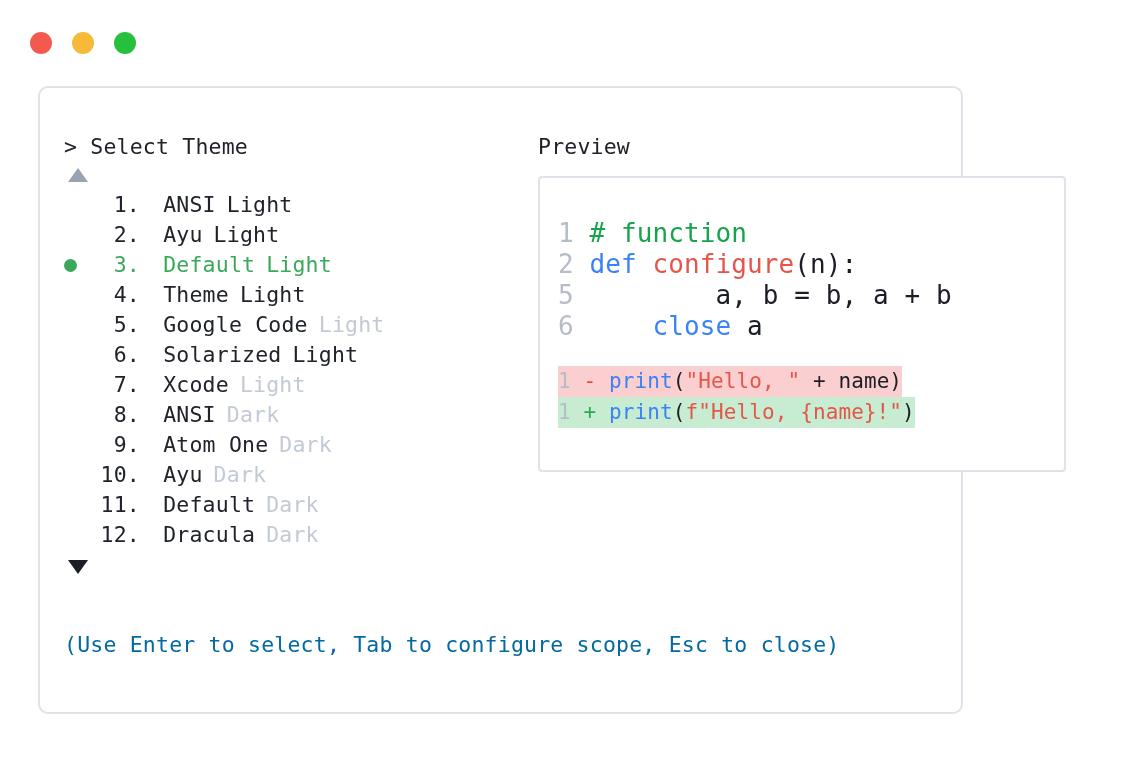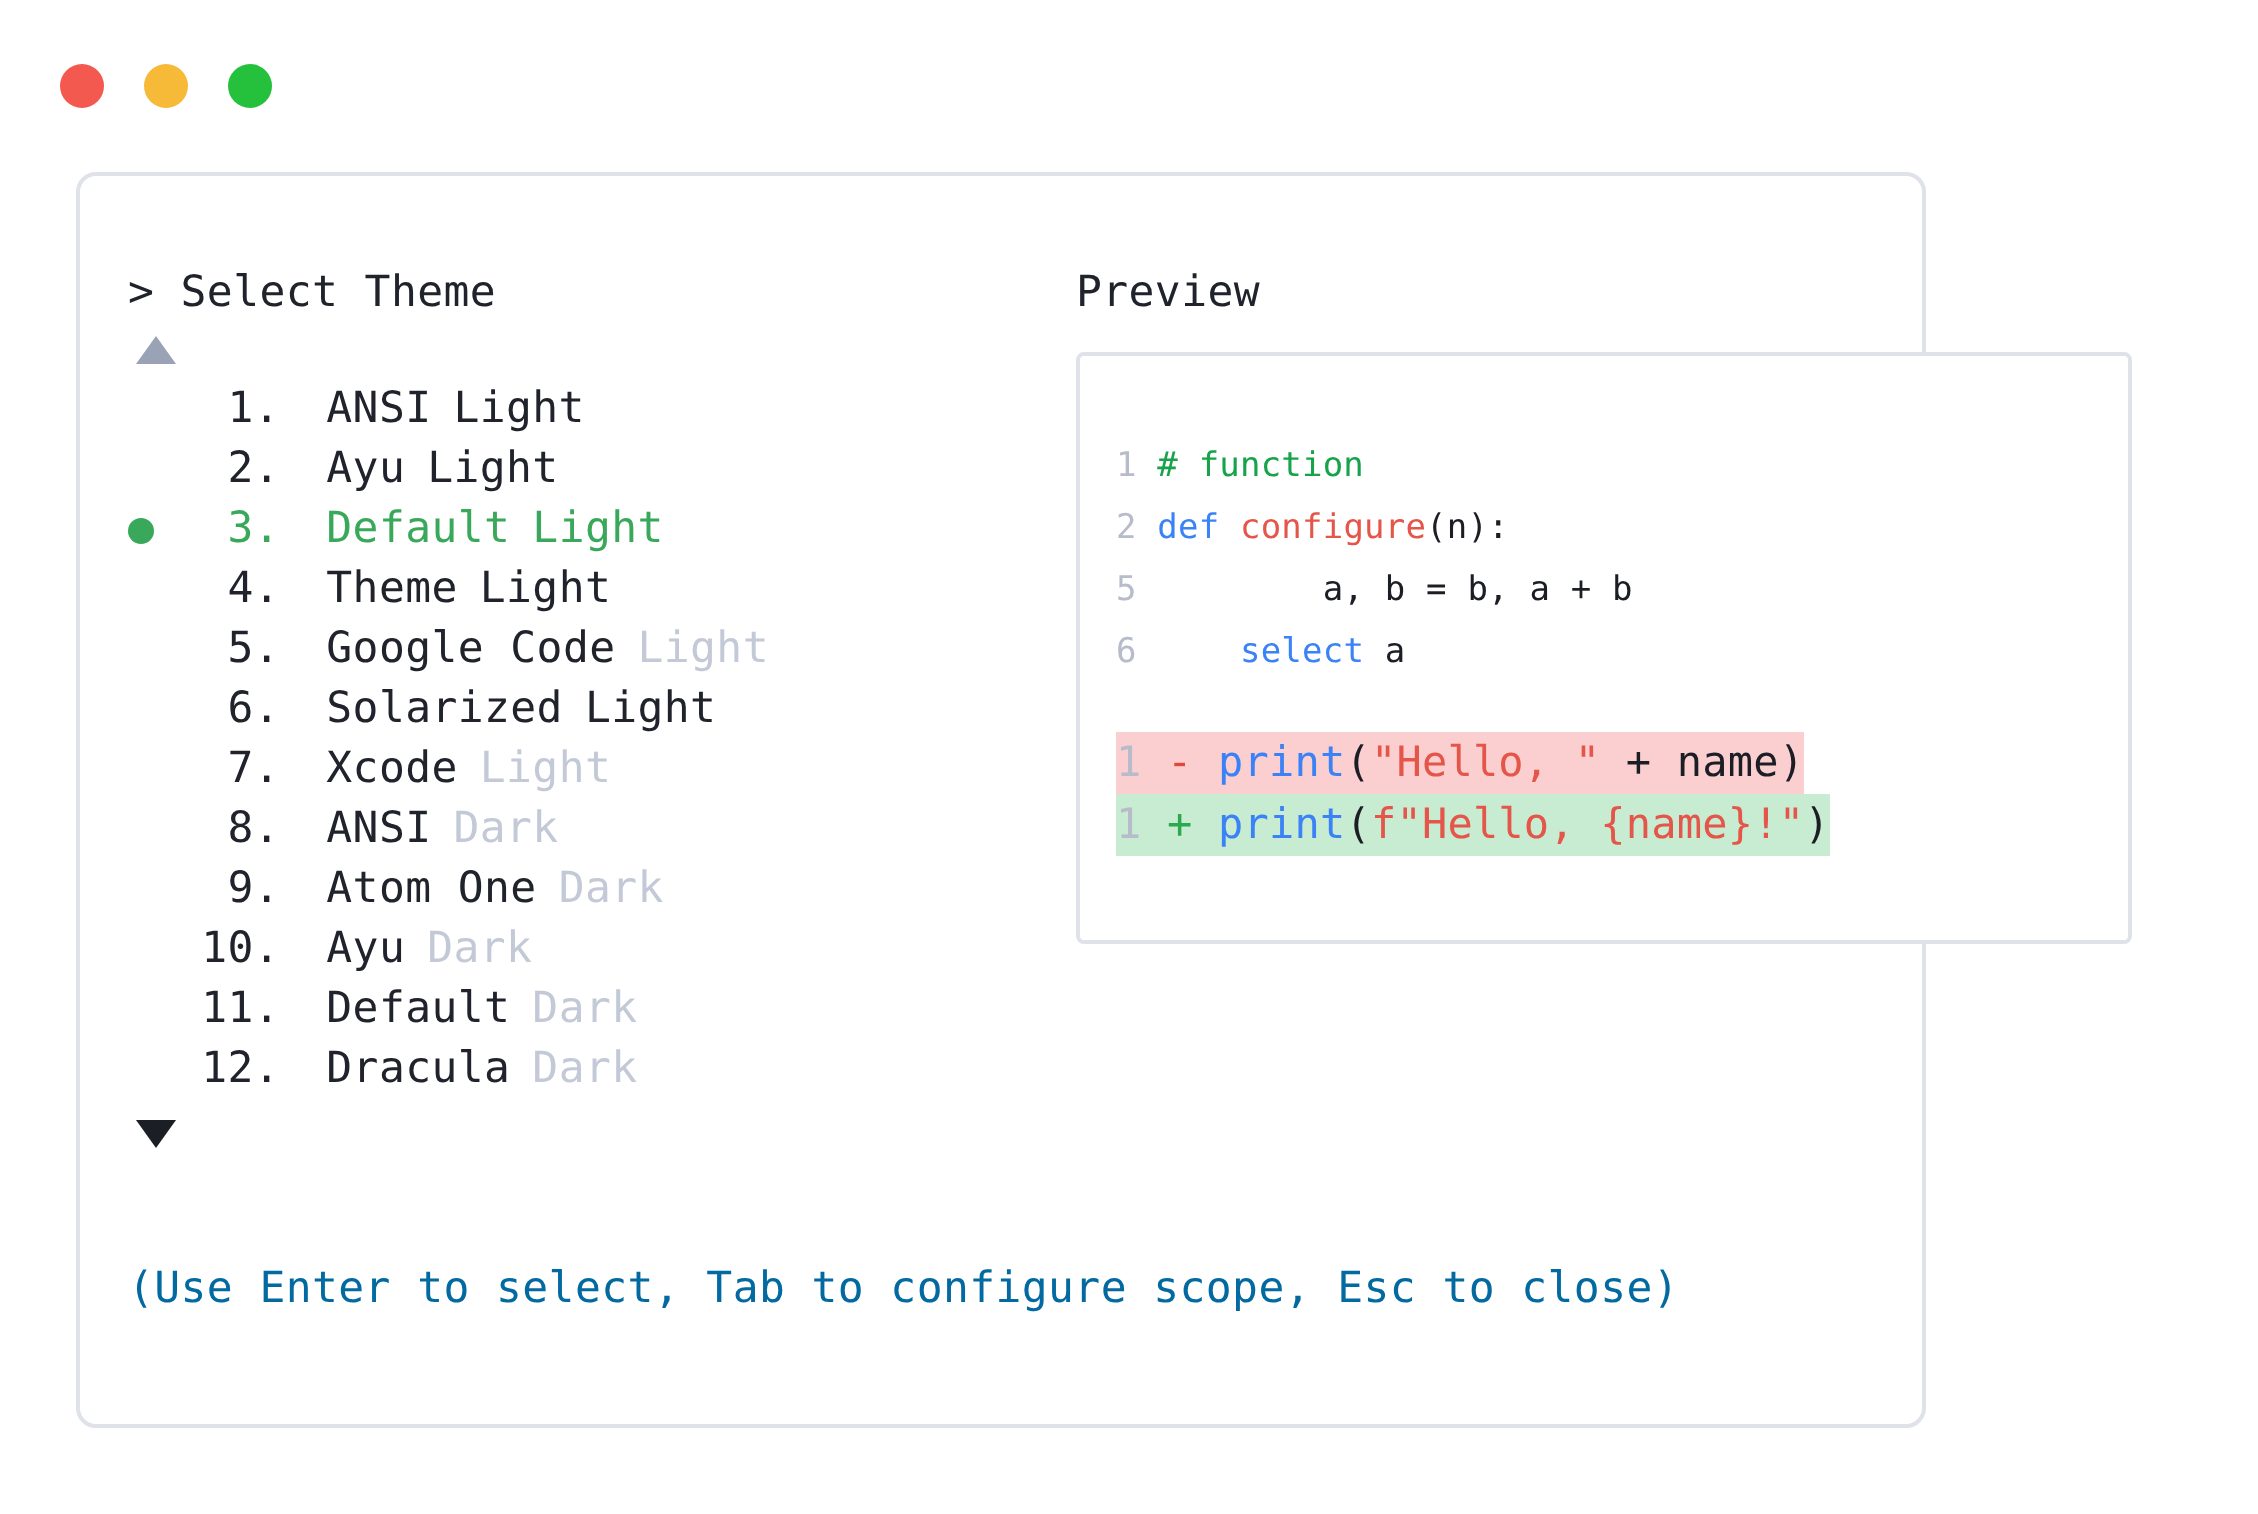"1 # function" .code-line { font-size: 17px -> 26px }
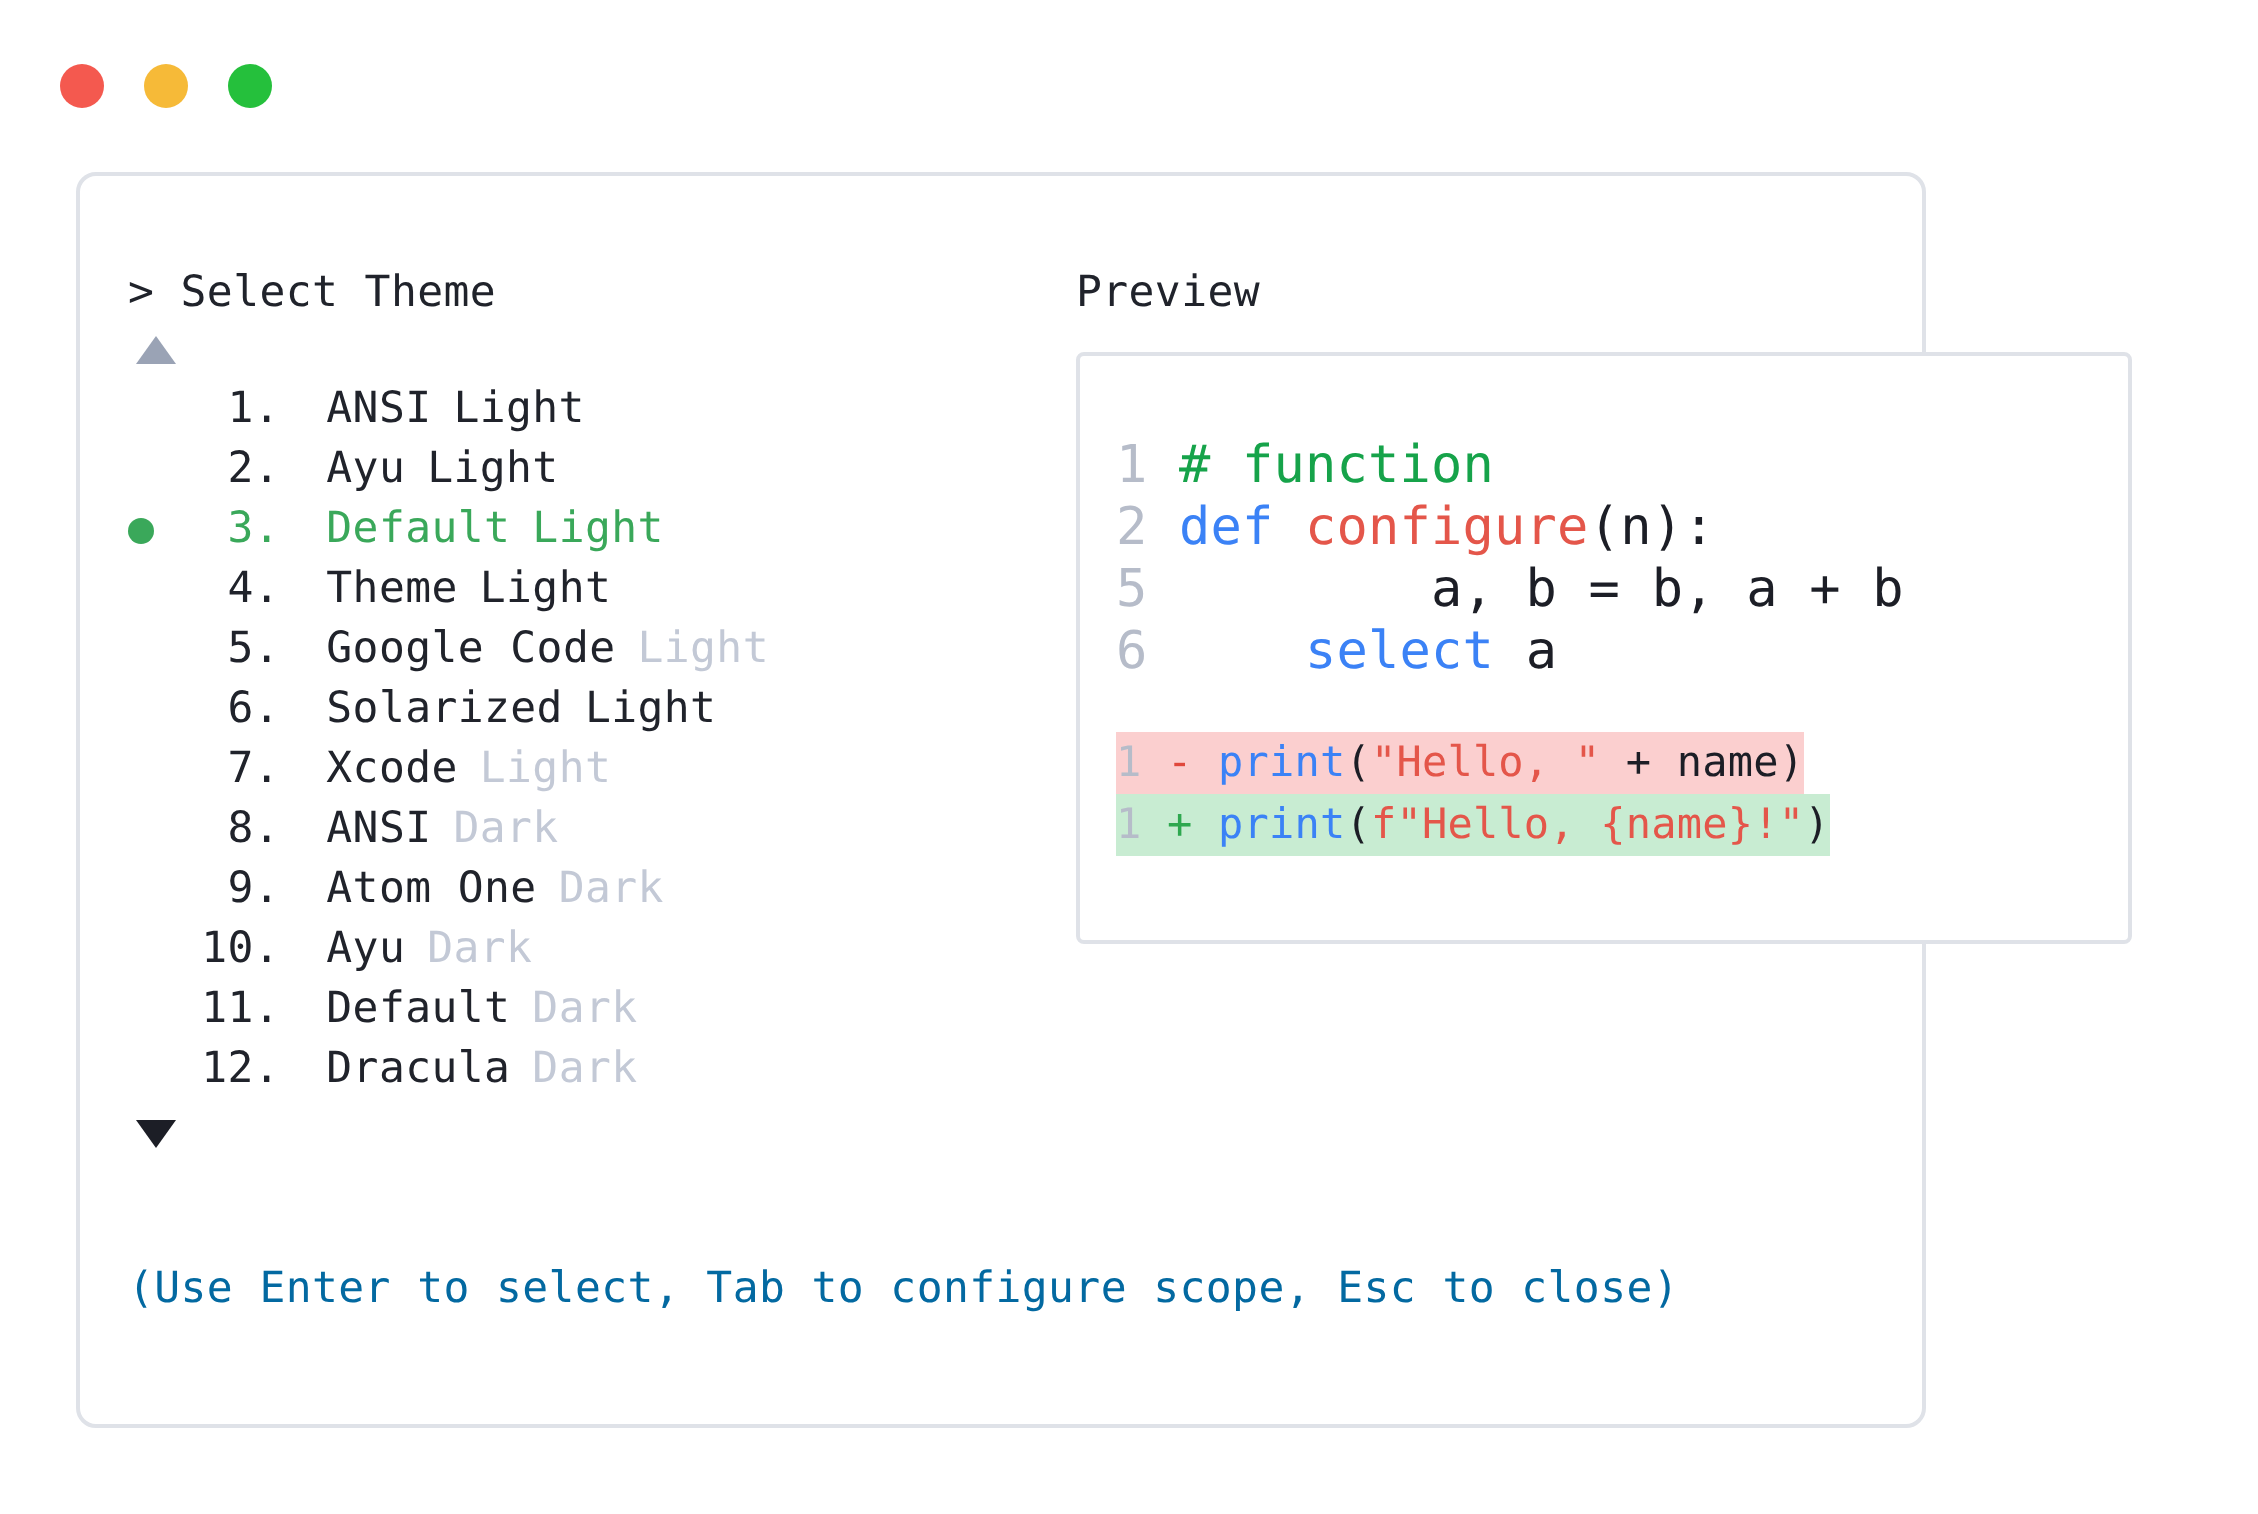"select" span.tok-kw { text: select -> close }
